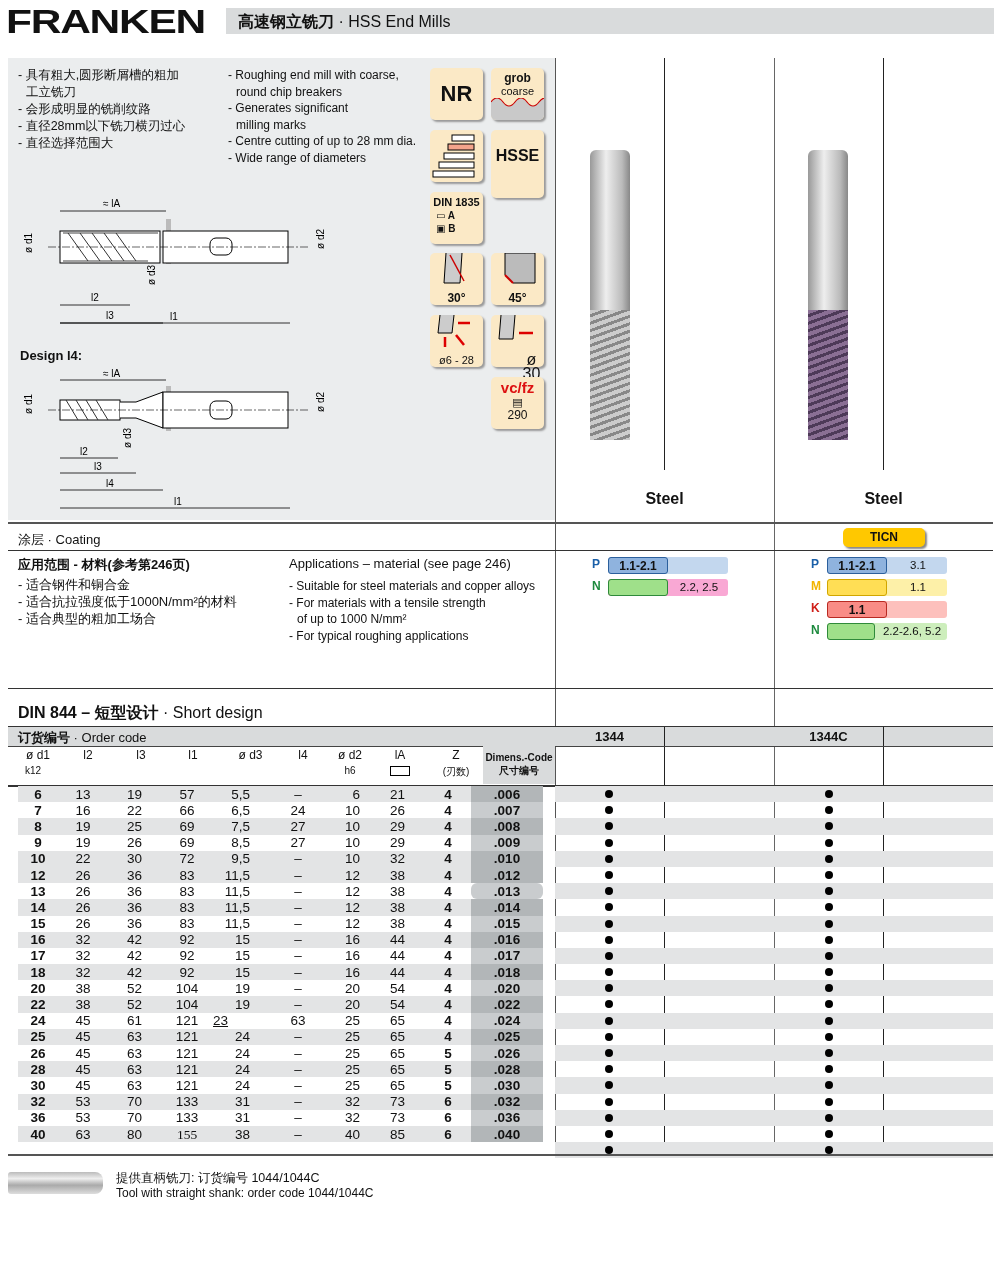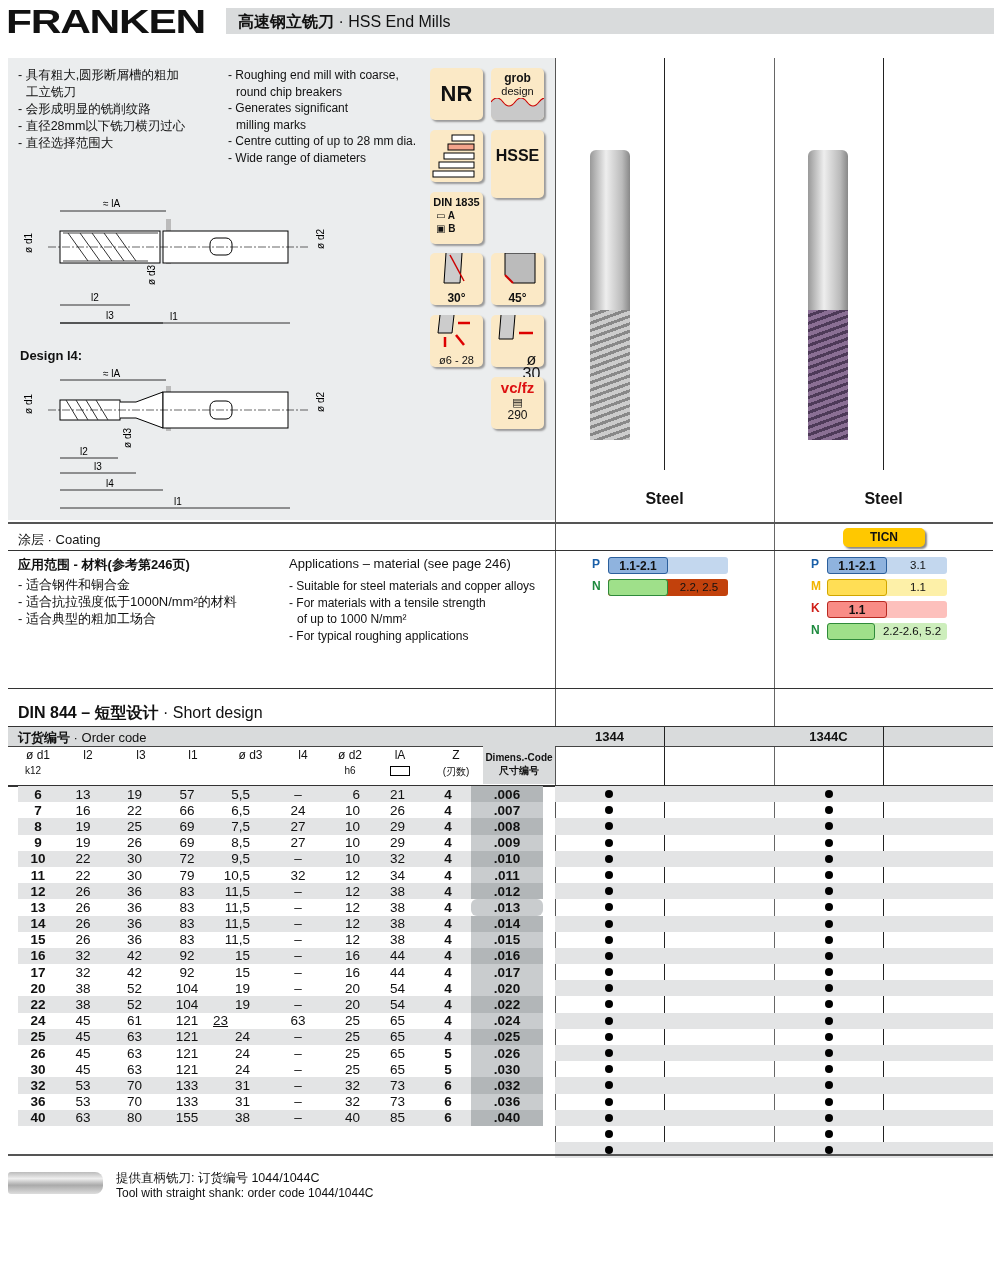"design" div { text: design -> coarse }
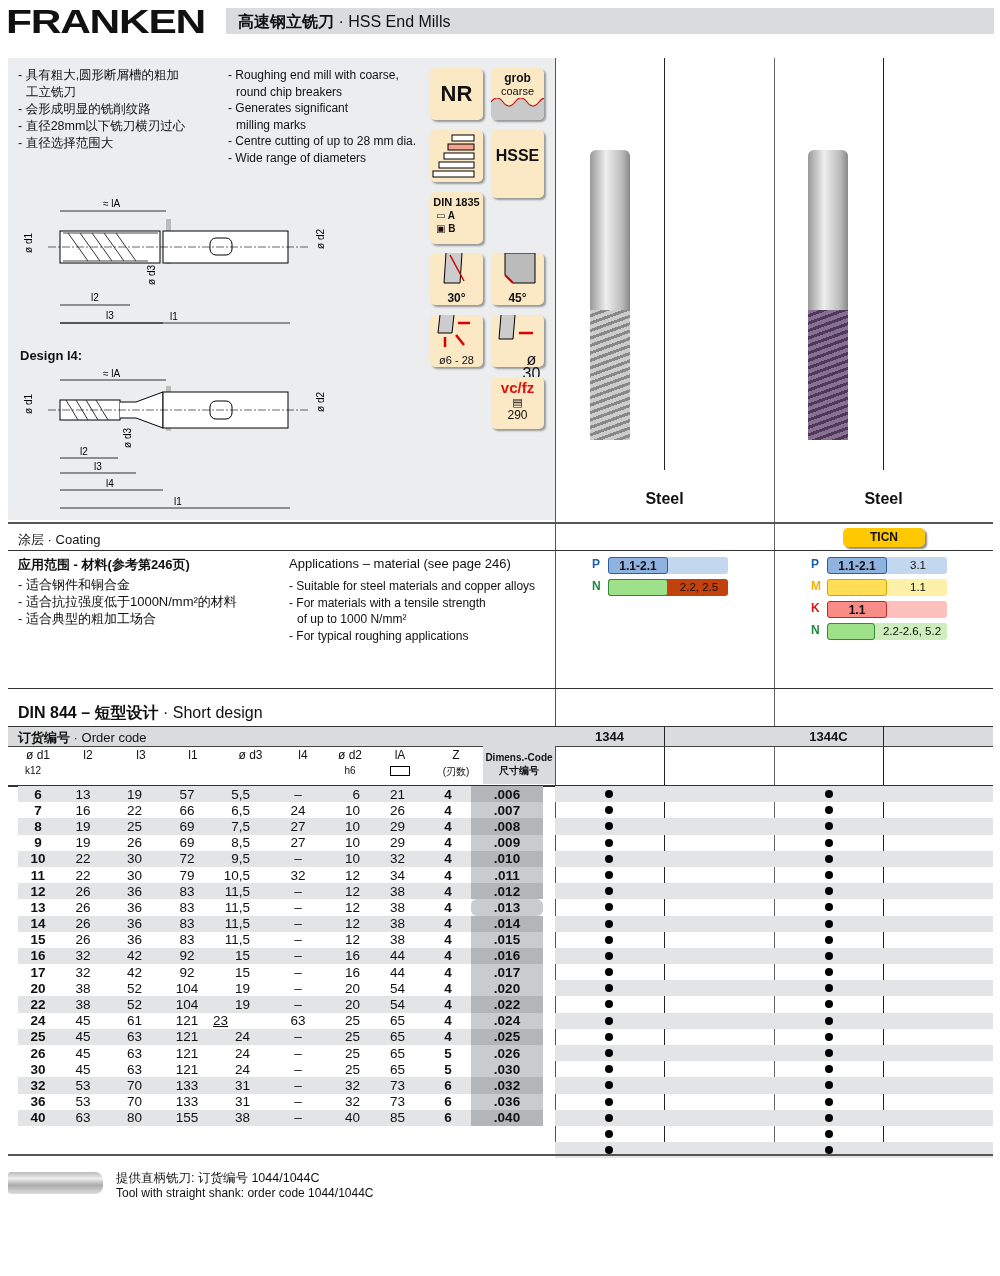"2.2, 2.5" div.mat-bar { background: #c2410c -> #f9a8d4 }
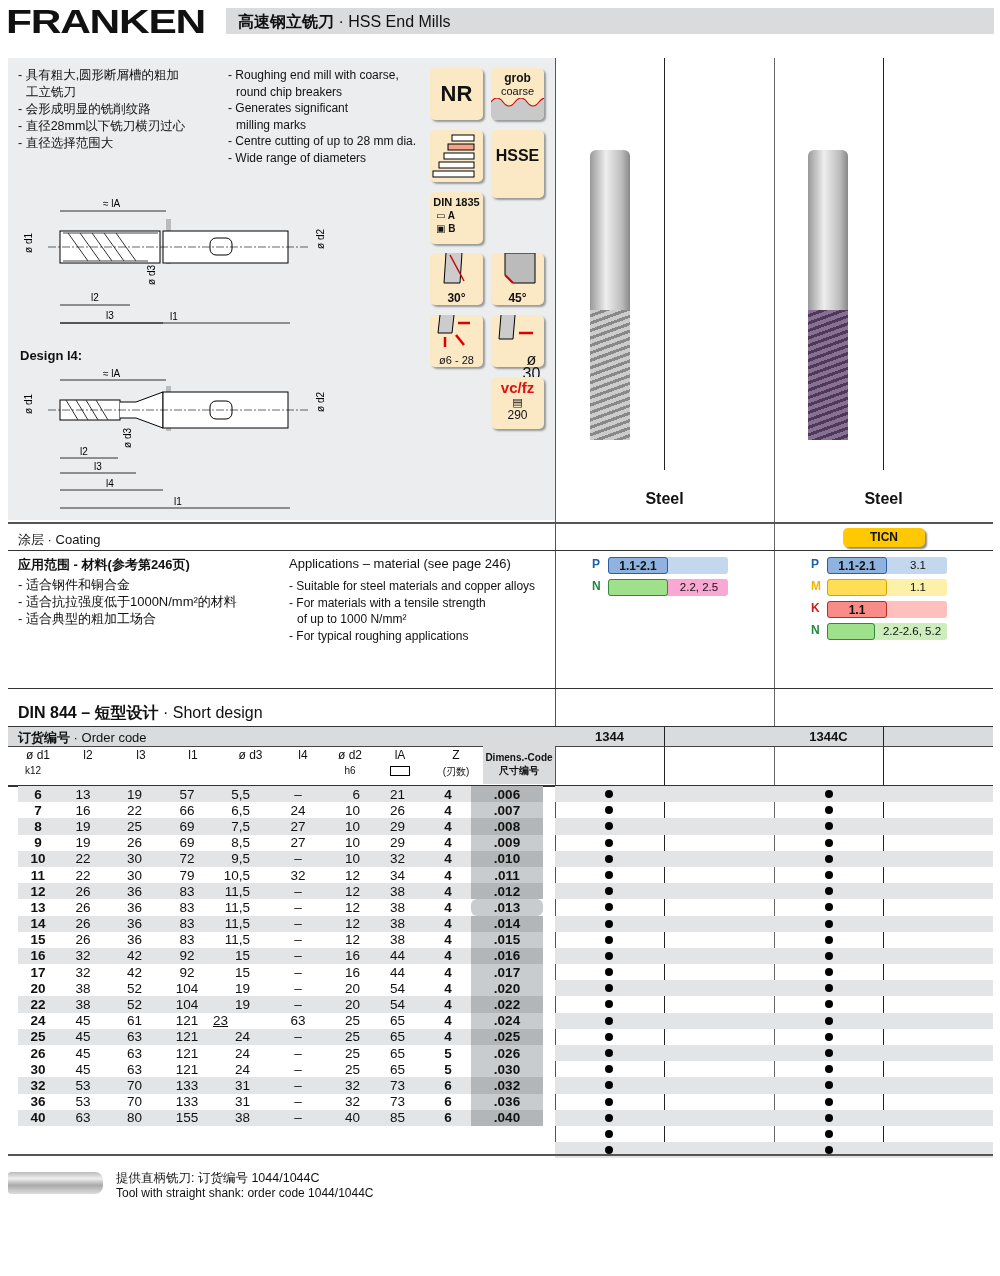"11" tr { html: <tr> <td>11</td> <td>22</td> <td>30</td> <td>79</td> <td>10,5</td> <td>32</td> <td>12</td> <td>34</td> <td>4</td> <td>.011</td> </tr> -> none }
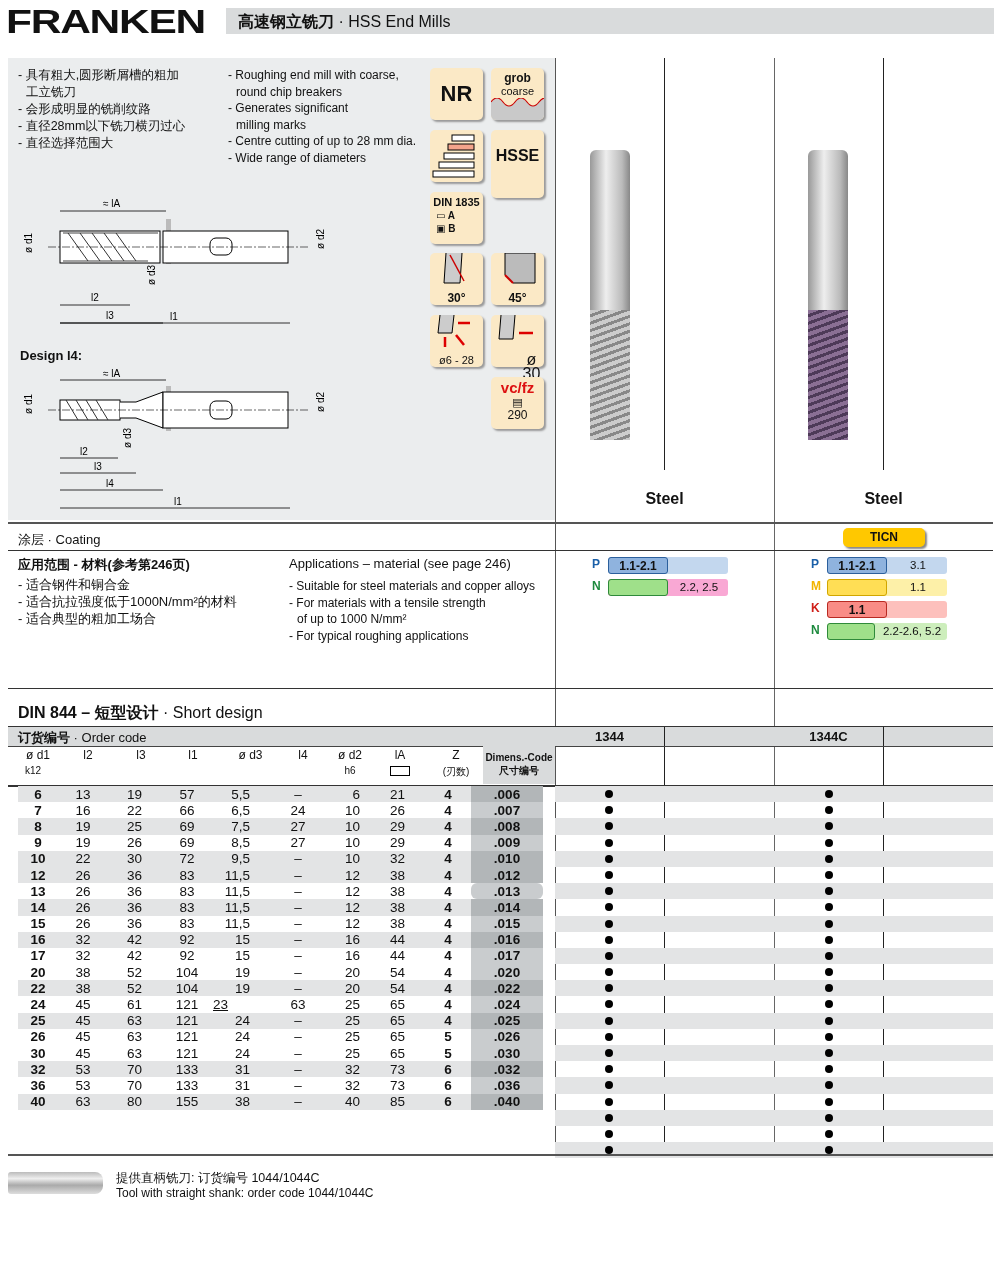"18" tr.alt { html: none -> <tr> <td>18</td> <td>32</td> <td>42</td> <td>92</td> <td>15</td> <td>–</td> <td>16</td> <td>44</td> <td>4</td> <td>.018</td> </tr> }
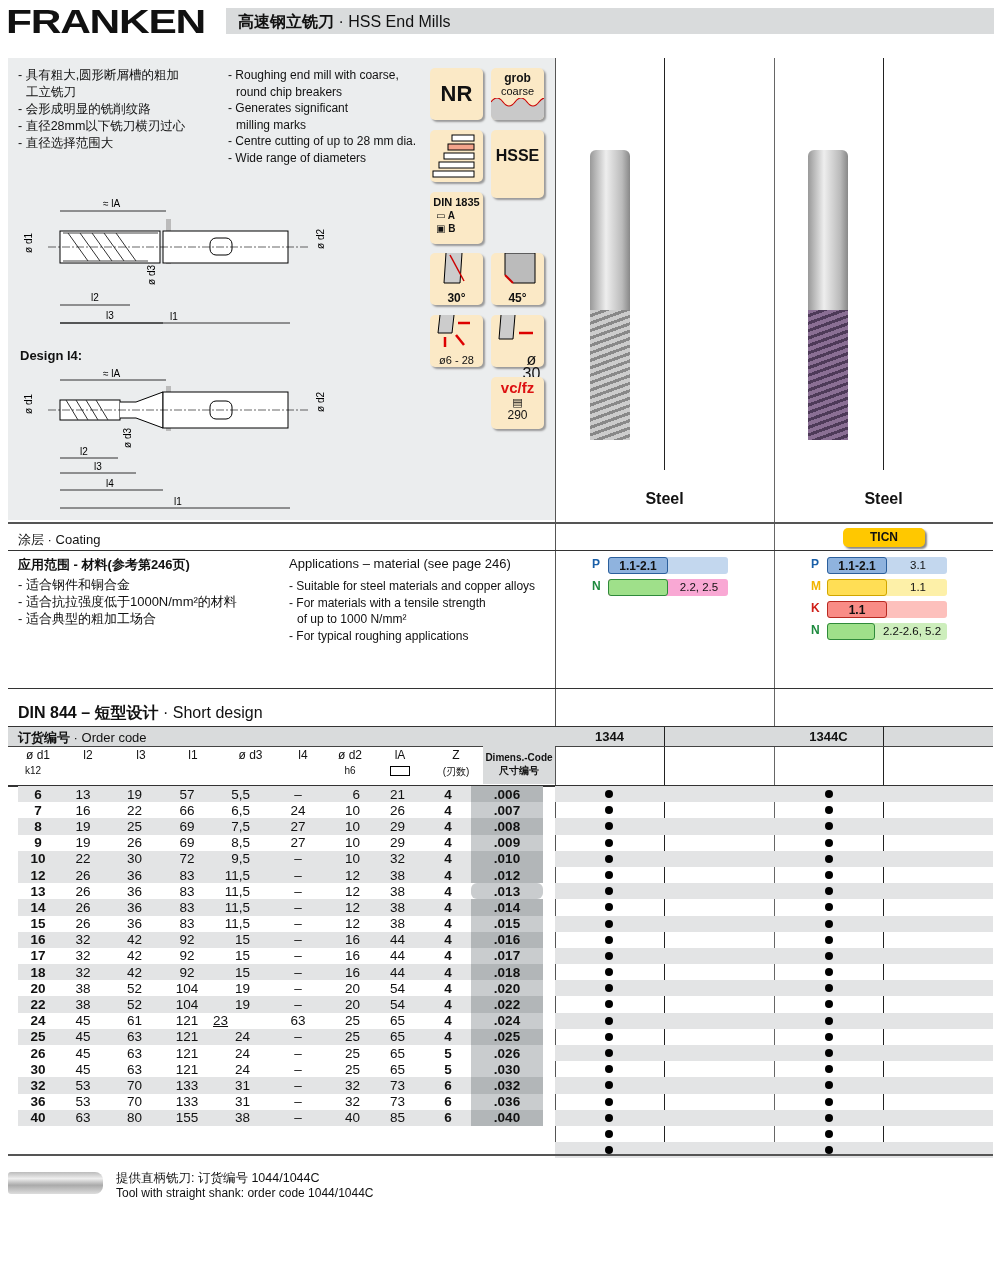"28" tr.alt { html: none -> <tr> <td>28</td> <td>45</td> <td>63</td> <td>121</td> <td>24</td> <td>–</td> <td>25</td> <td>65</td> <td>5</td> <td>.028</td> </tr> }
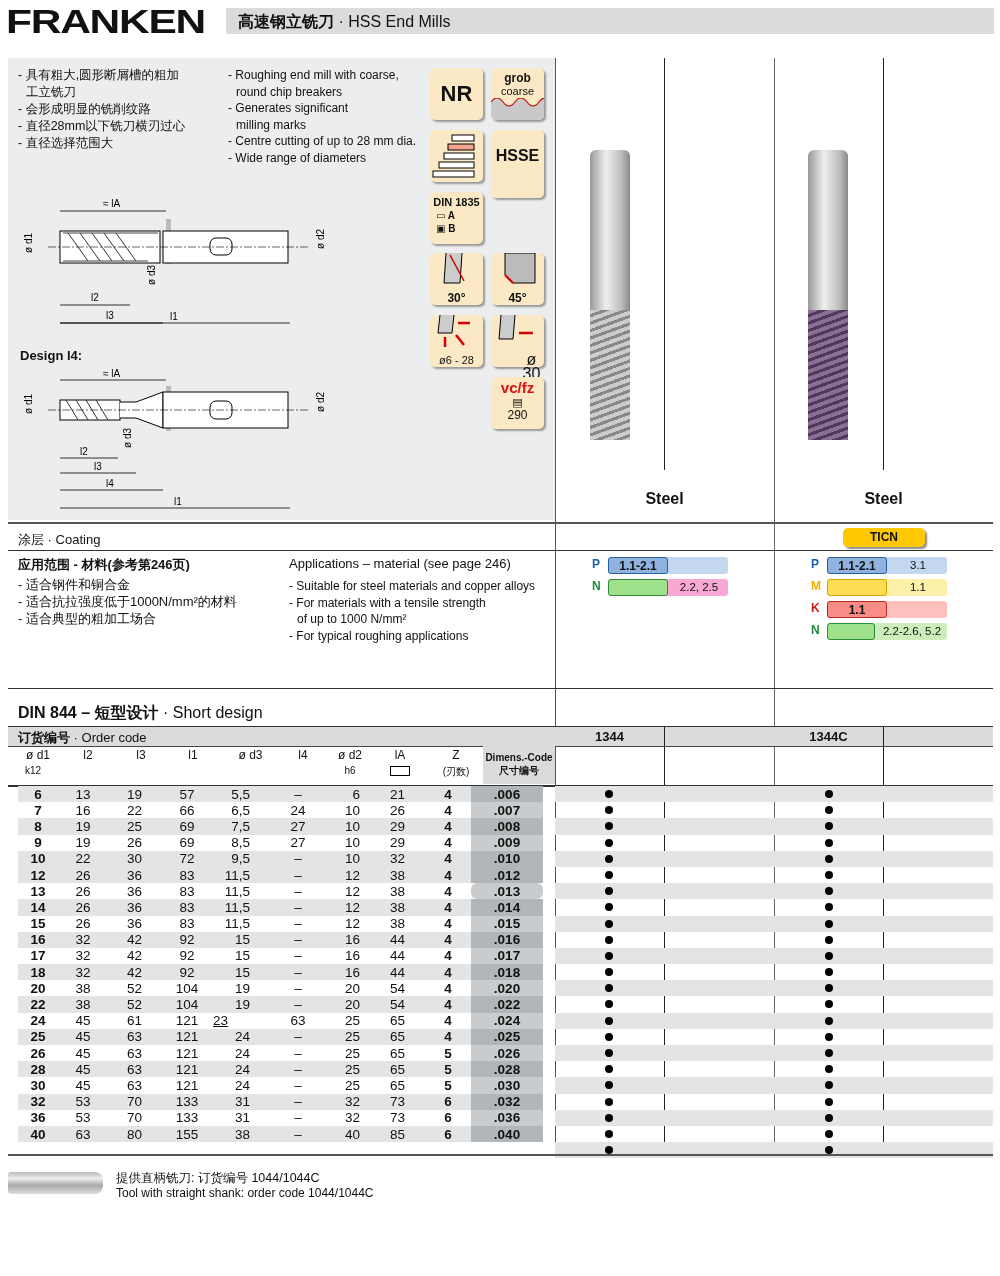"155" td { font-family: none -> Liberation Serif, serif }
